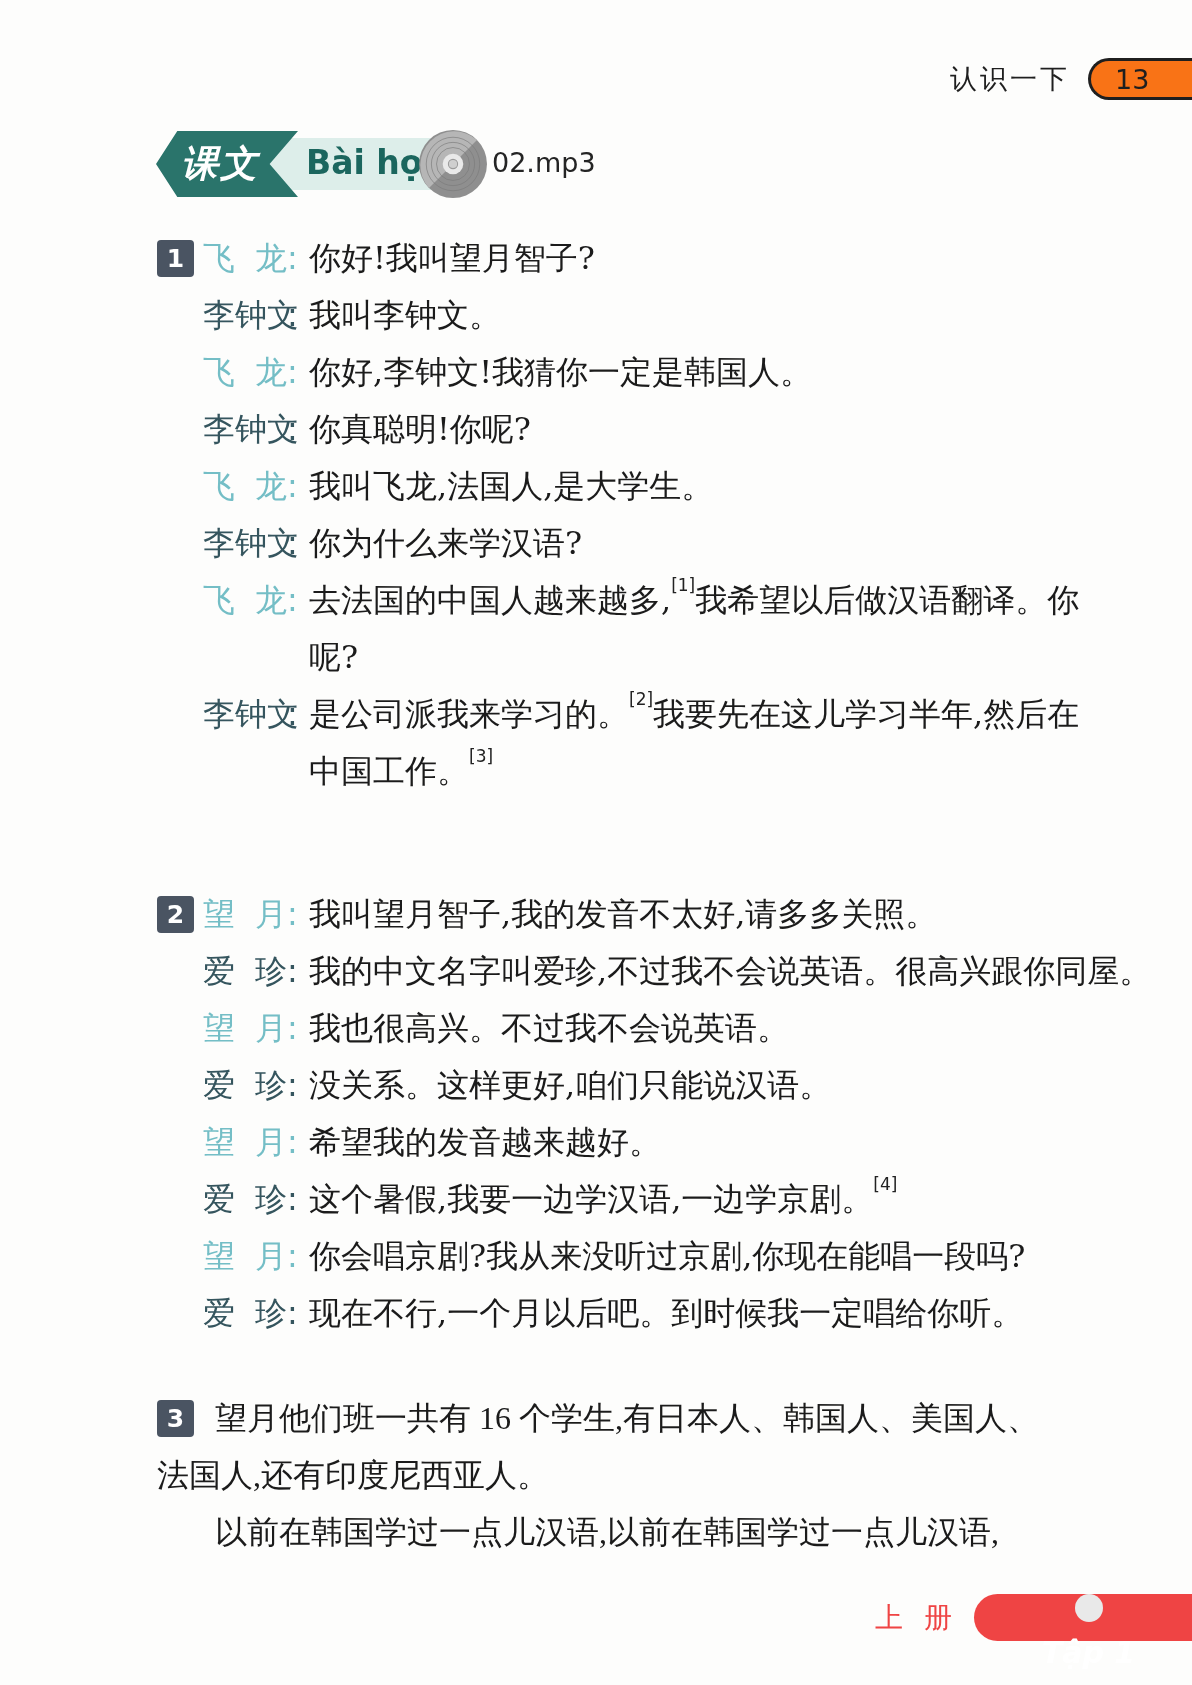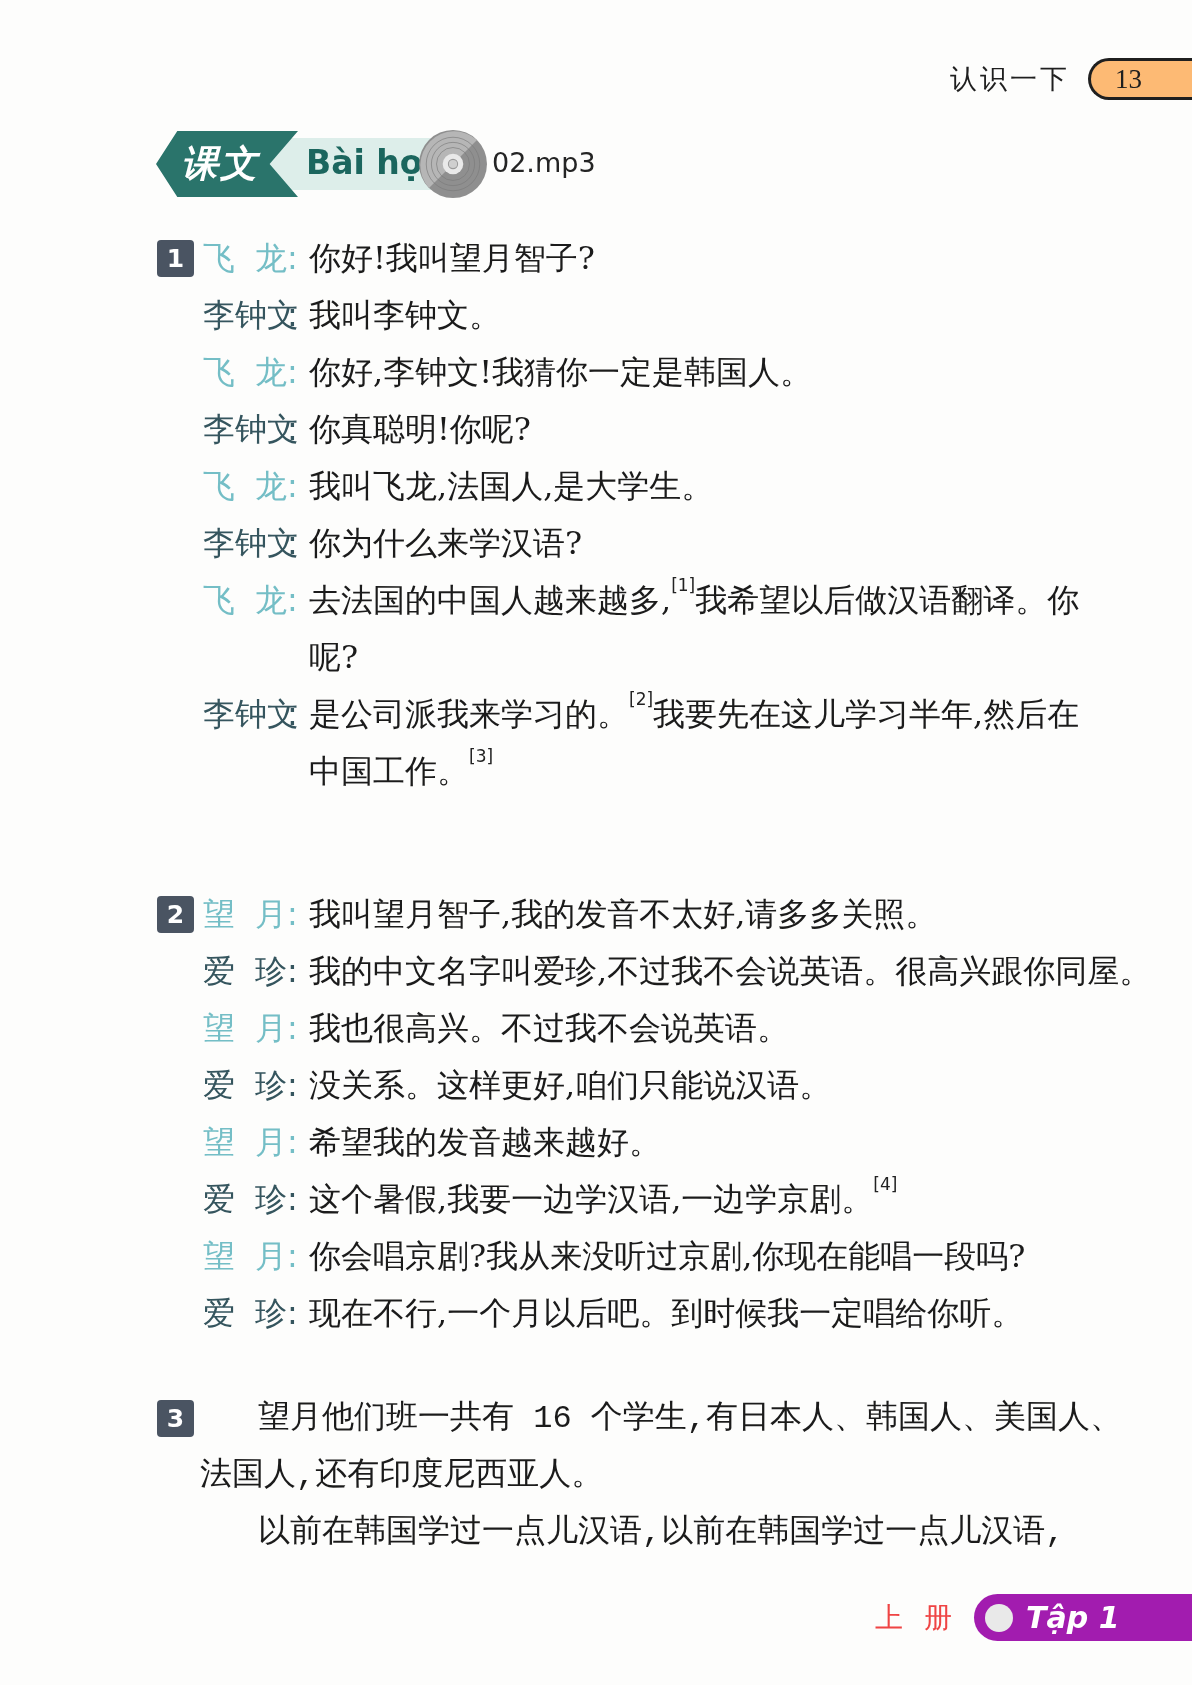"认识一下" .page-header { font-family: Liberation Serif, serif -> none }
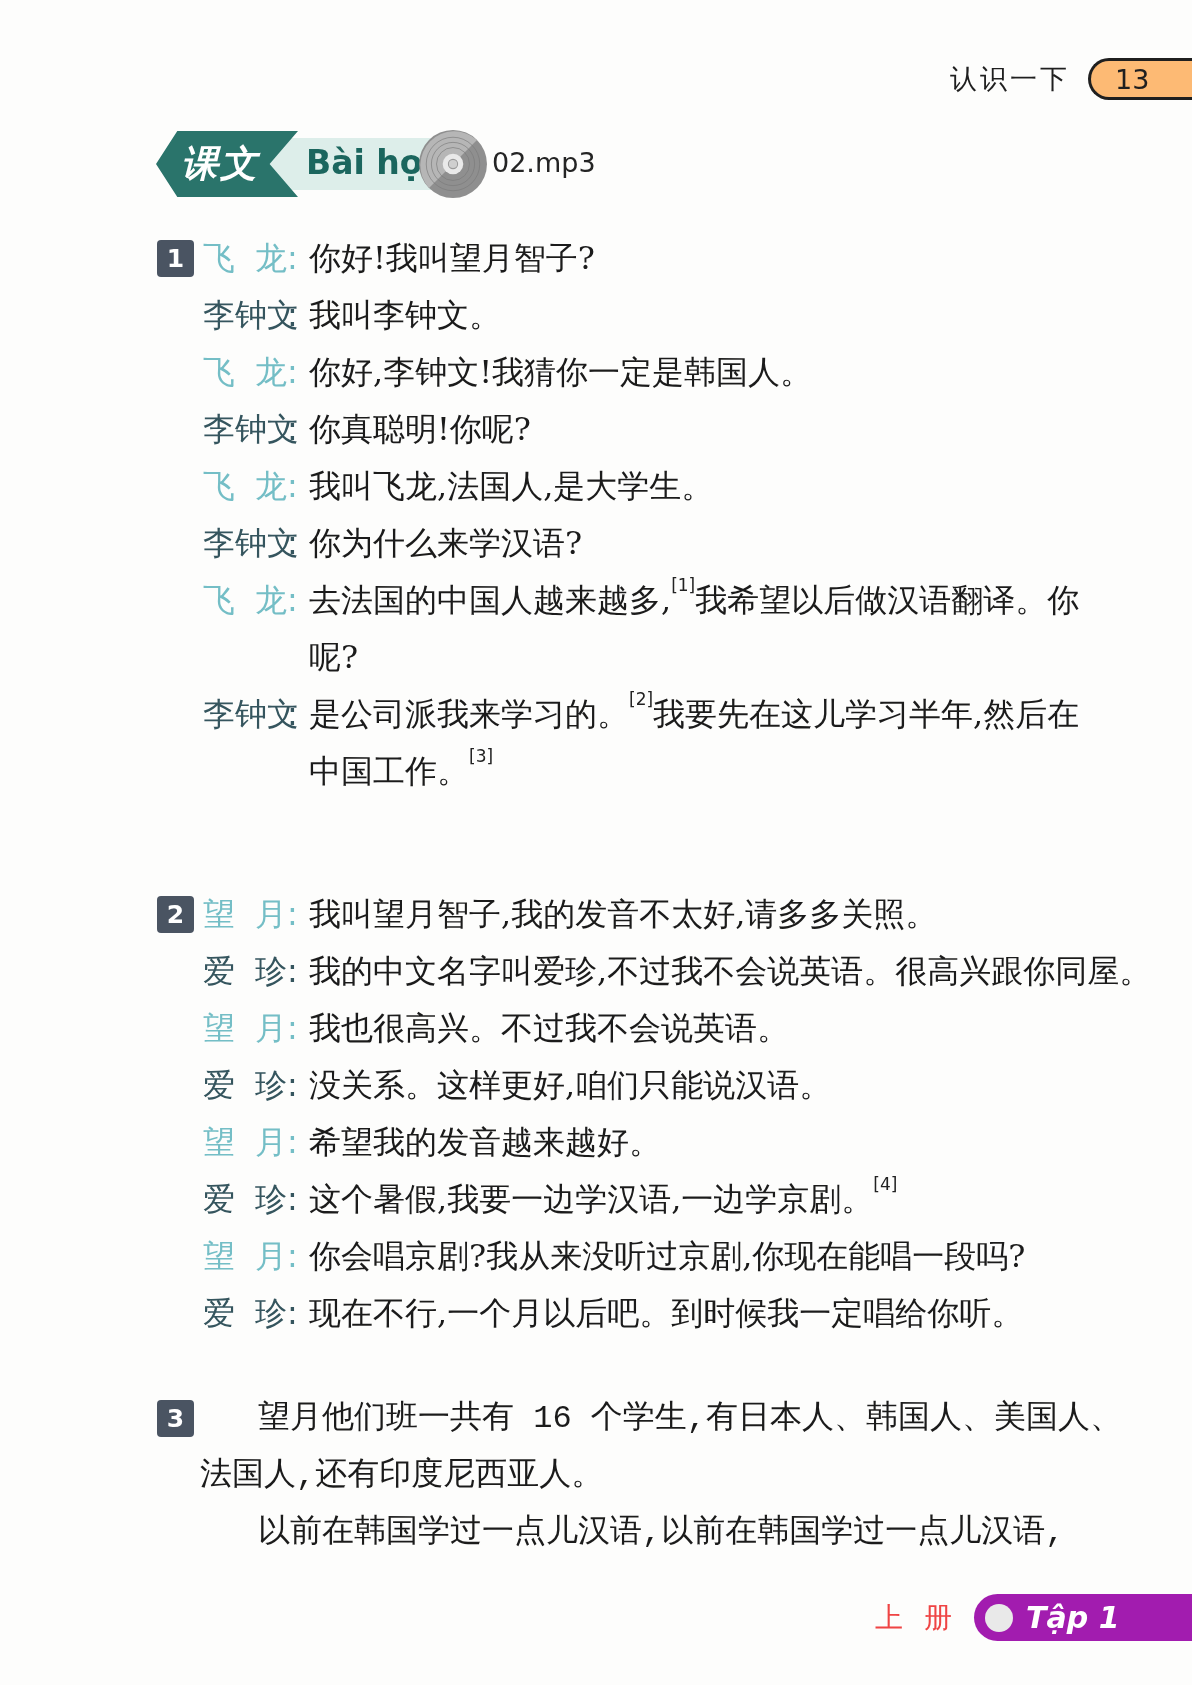"13" .page-num-pill { background: #fdba74 -> #f97316 }
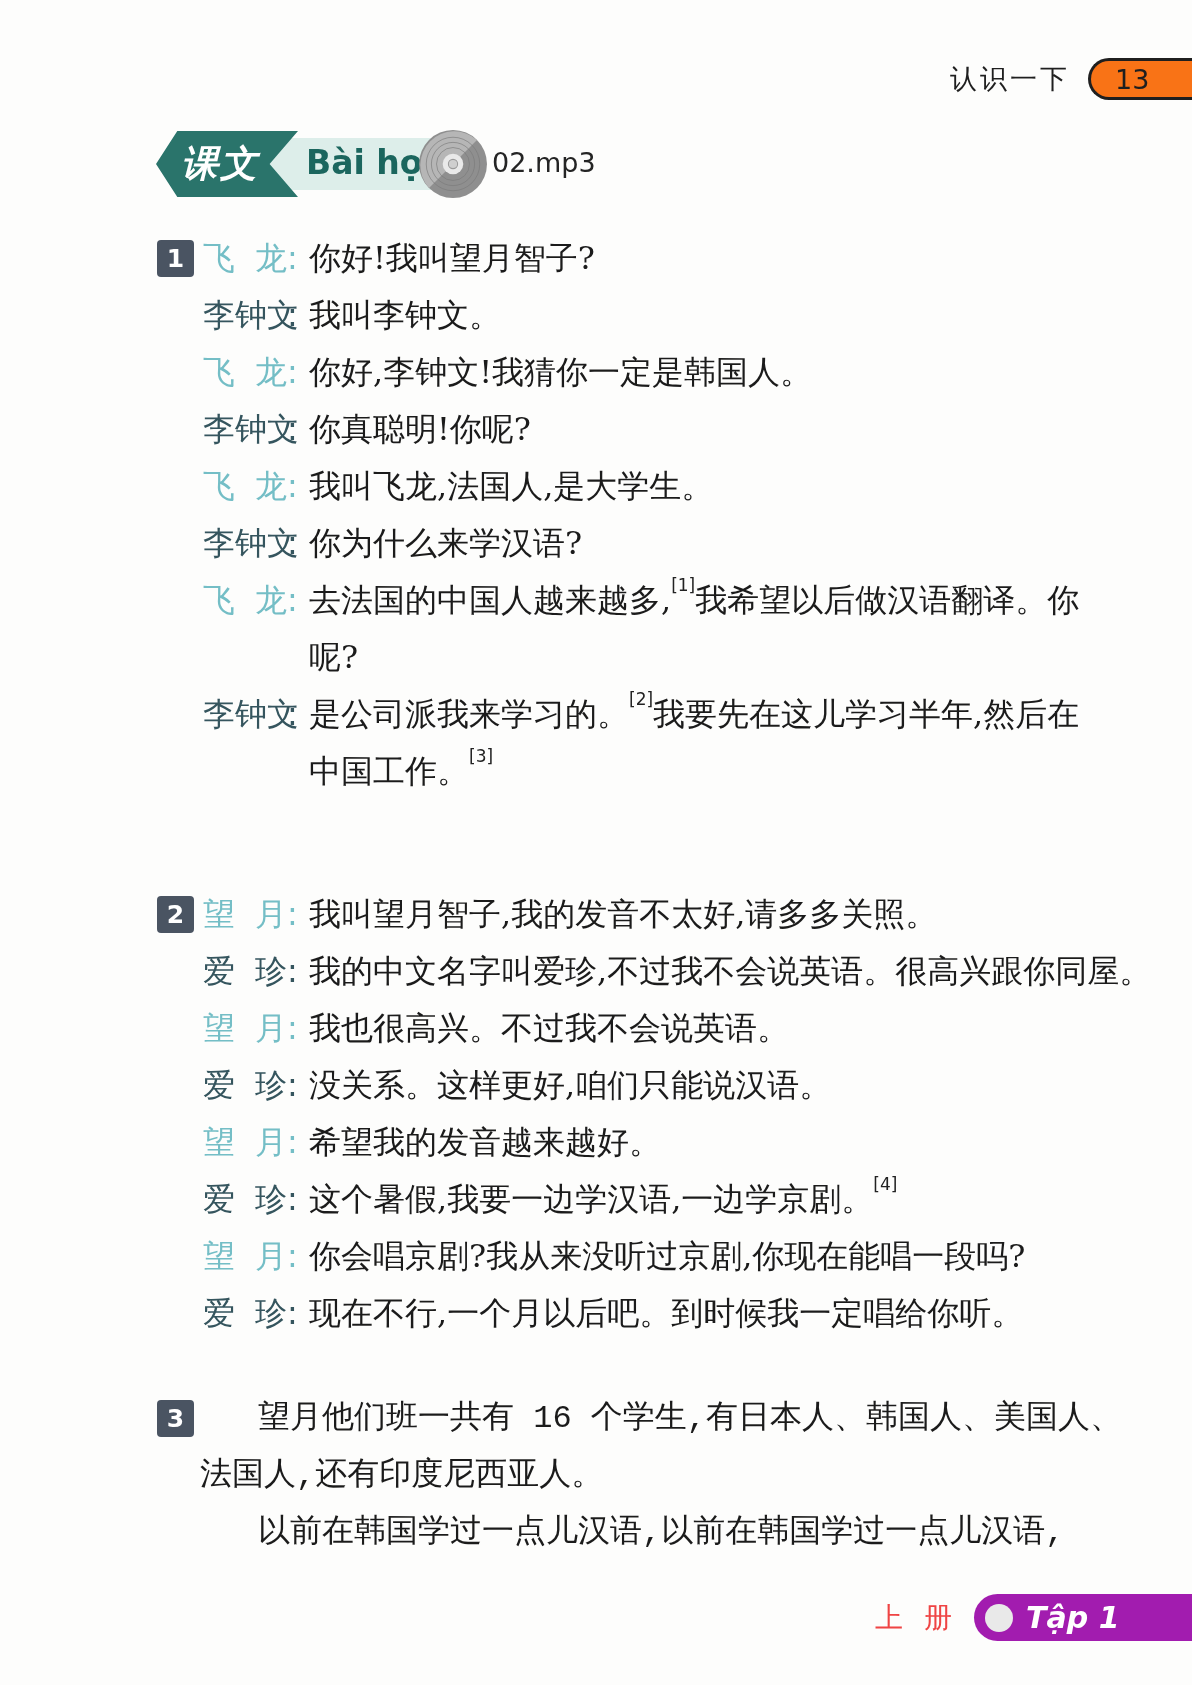"望月他们班一共有 16 个学生,有日本人、韩国人、美国人、" .narrative-text { font-family: Liberation Mono, monospace -> Liberation Serif, serif; margin-left: 43px -> none }
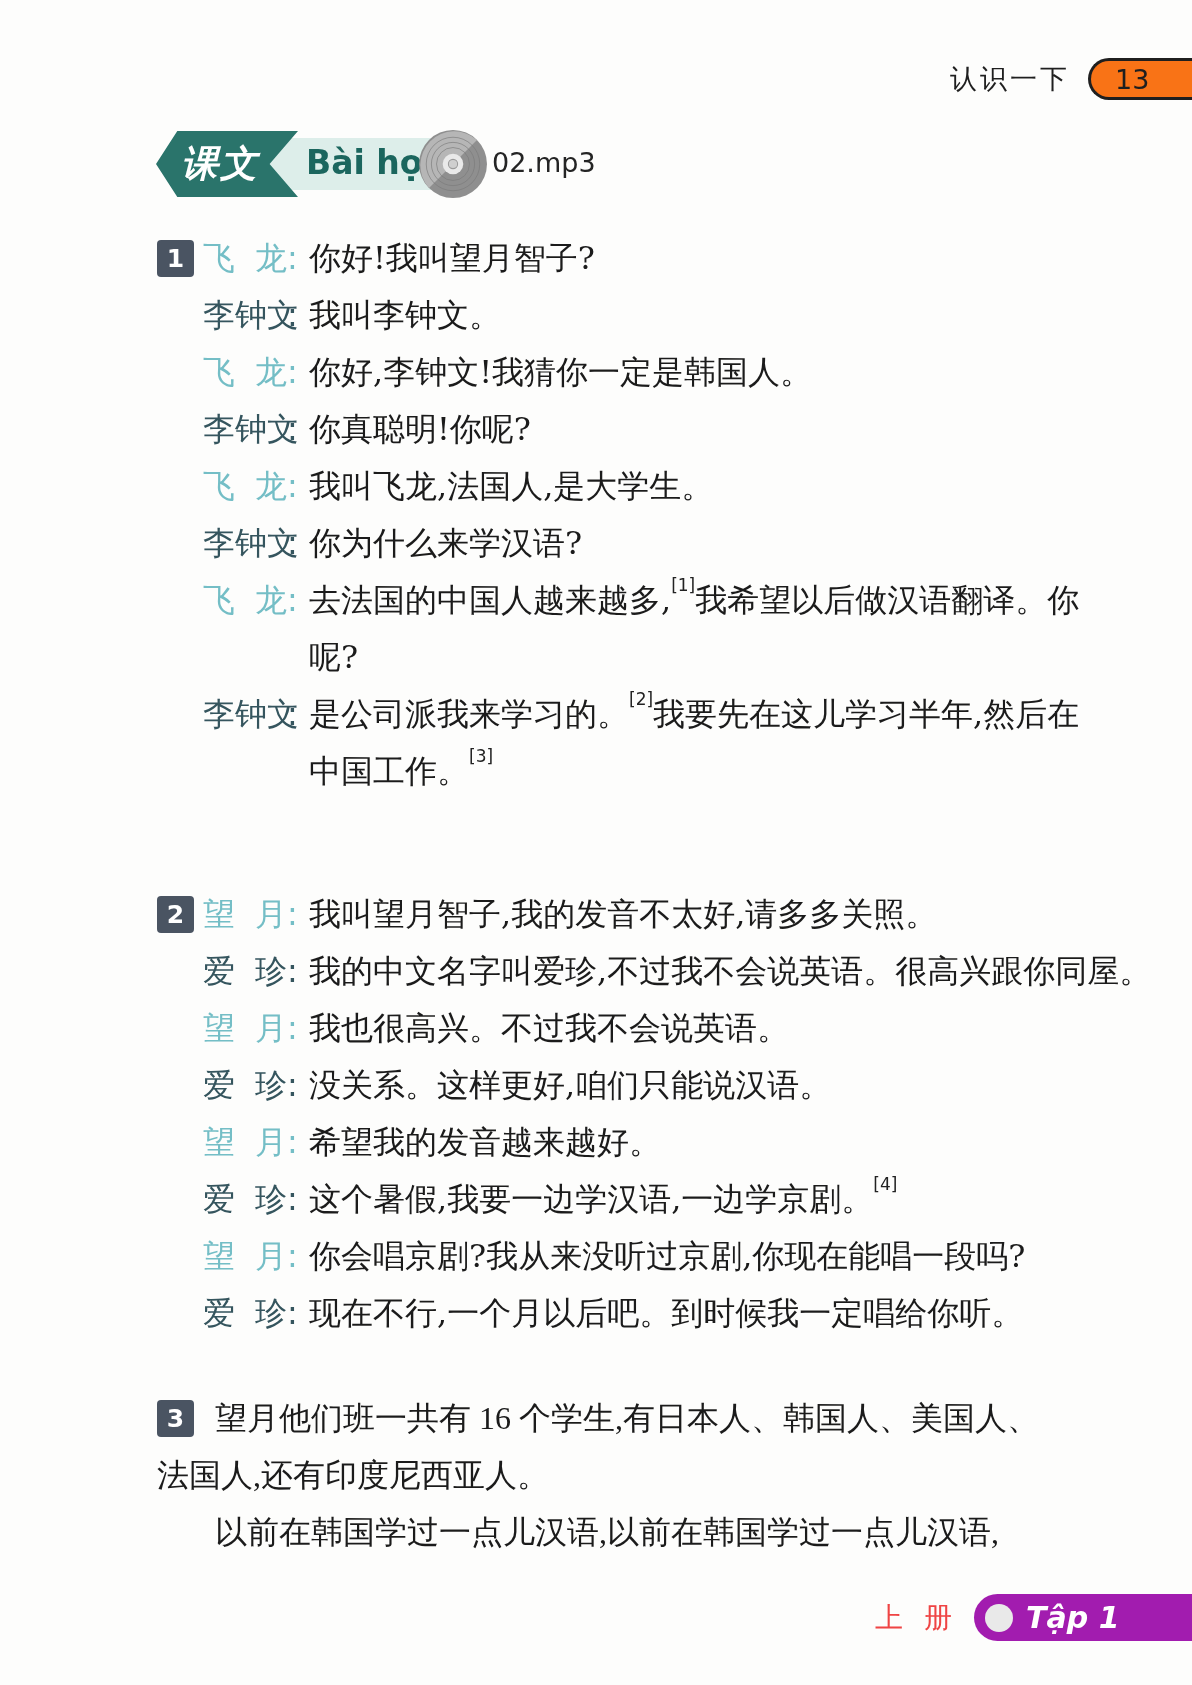"Tập 1" span.footer-badge { background: #a21caf -> #ef4444; flex-direction: none -> column }
